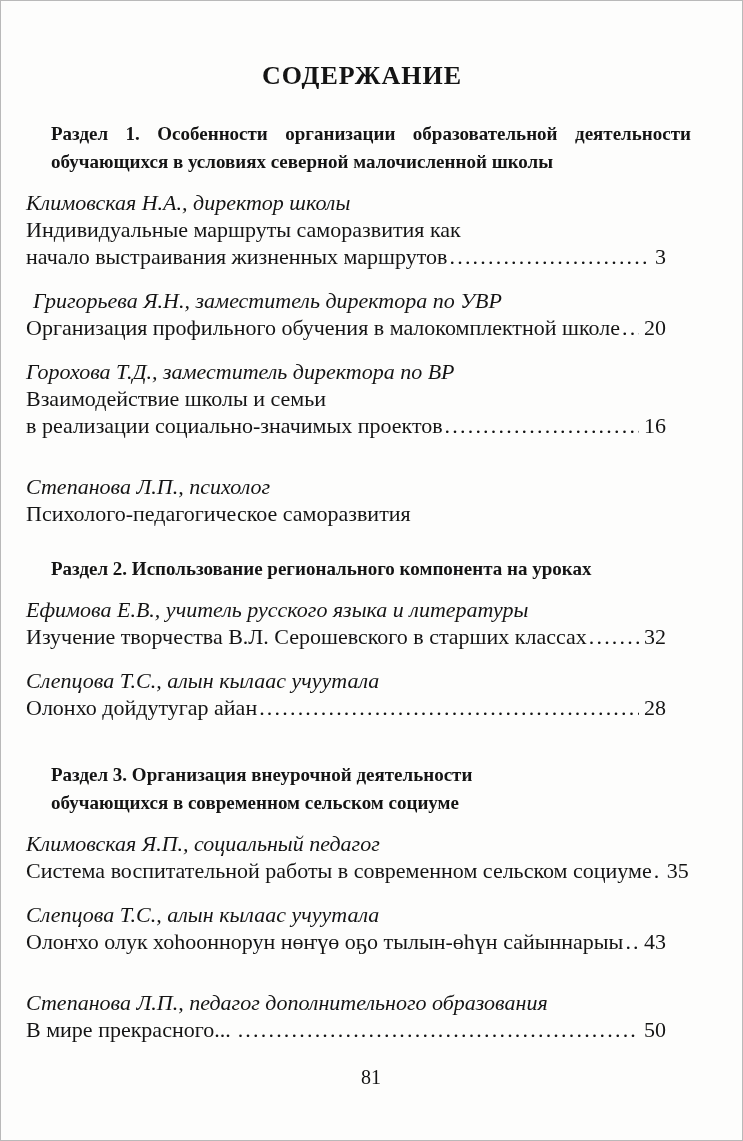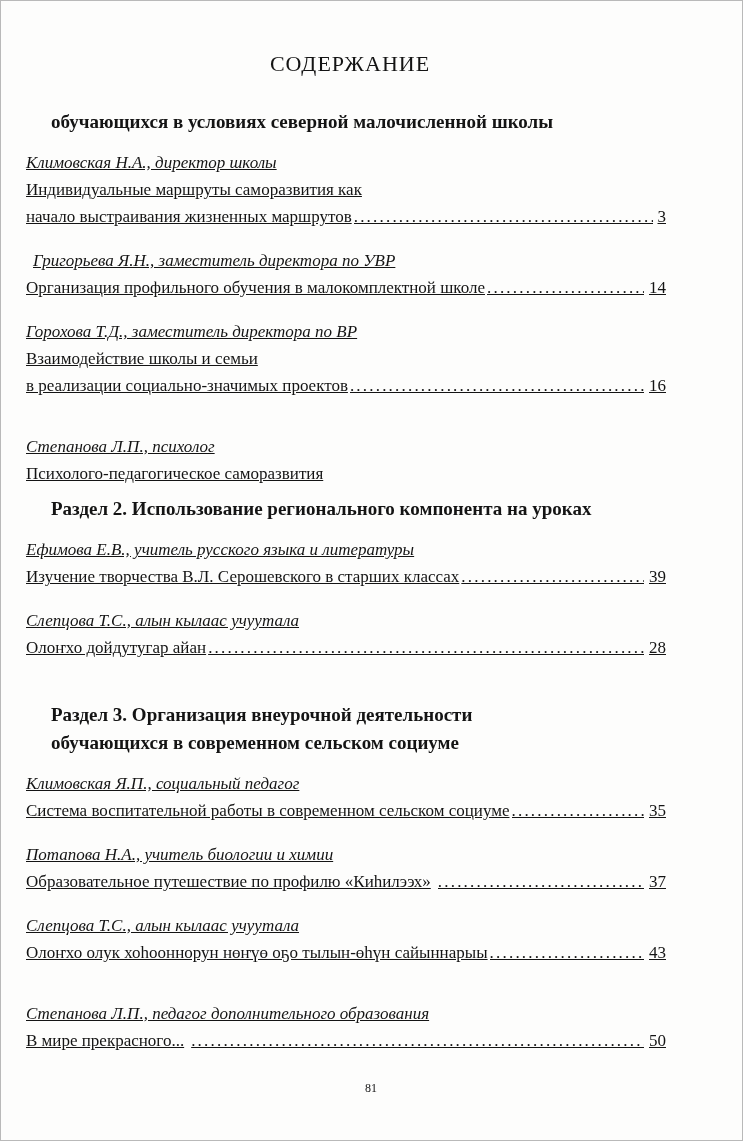"СОДЕРЖАНИЕ" .doc-title { font-size: 22px -> 26px; font-weight: normal -> bold; margin: 4px -> 16px }
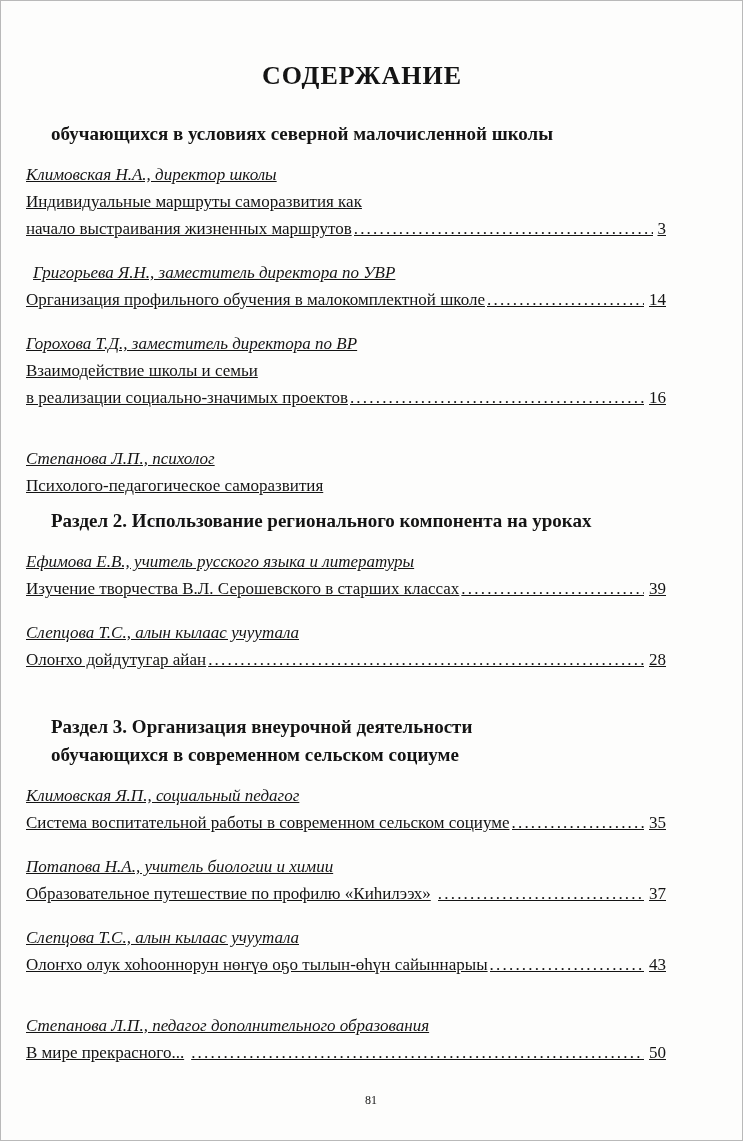"Раздел 1. Особенности организации" div.h-line { html: none -> <div>Раздел 1. Особенности организации образовательной деятельности</div> }
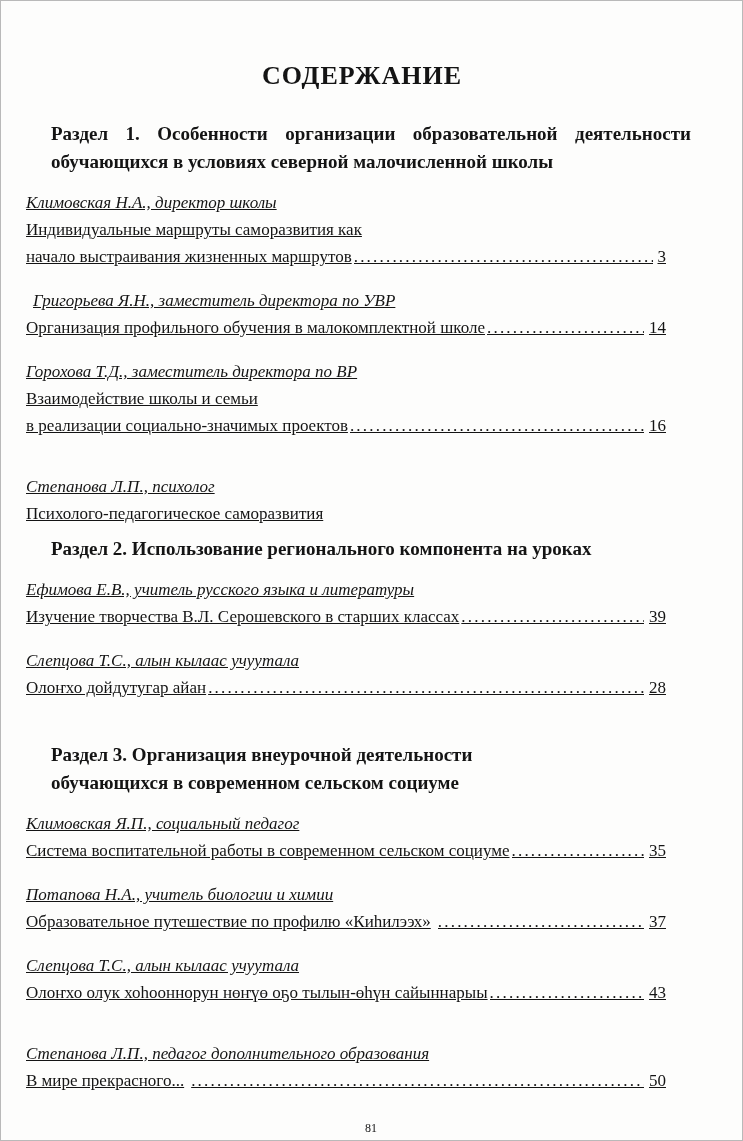"Климовская Н.А., директор школы" .entry { font-size: 17px -> 22px; text-decoration: underline -> none }
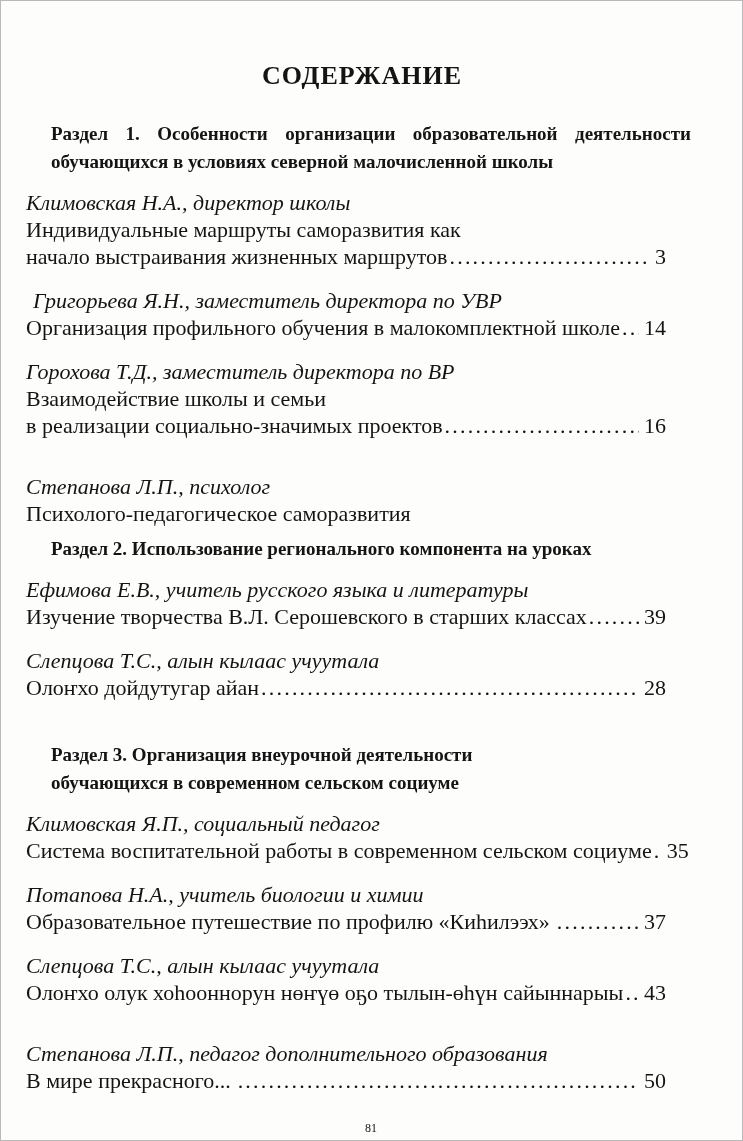"14" span.pagenum { text: 14 -> 20 }
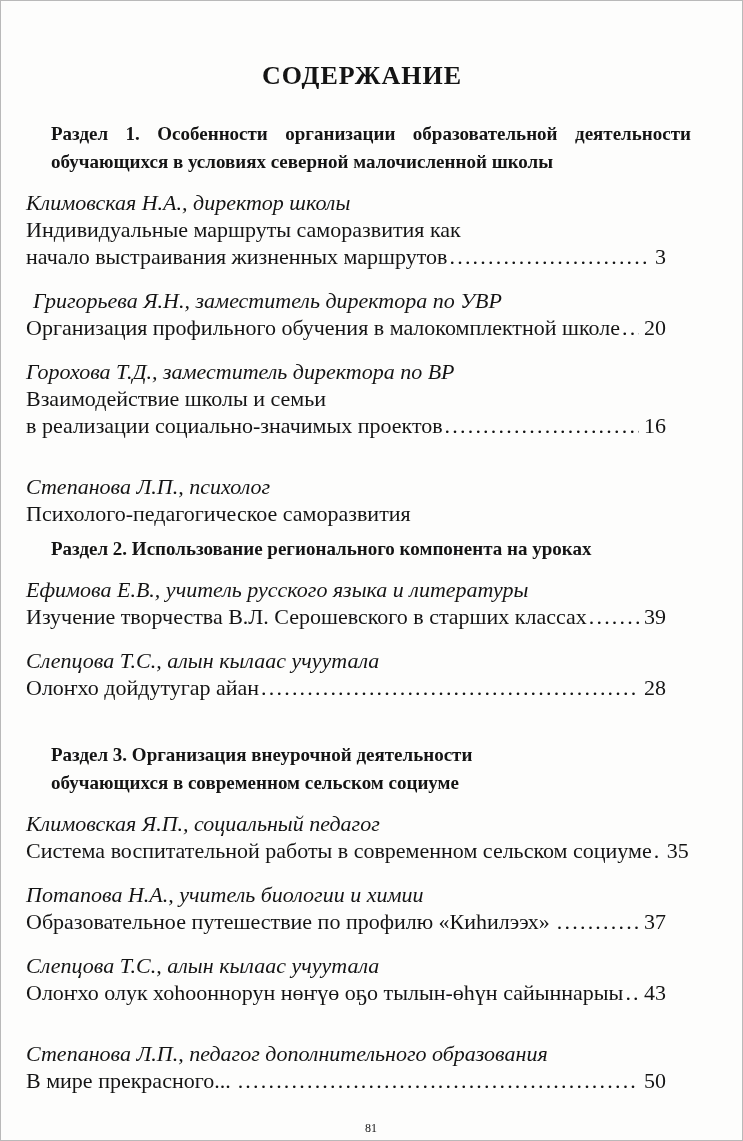"Раздел 2. Использование регионального" .section-heading.s2 { margin-top: 8px -> 28px }
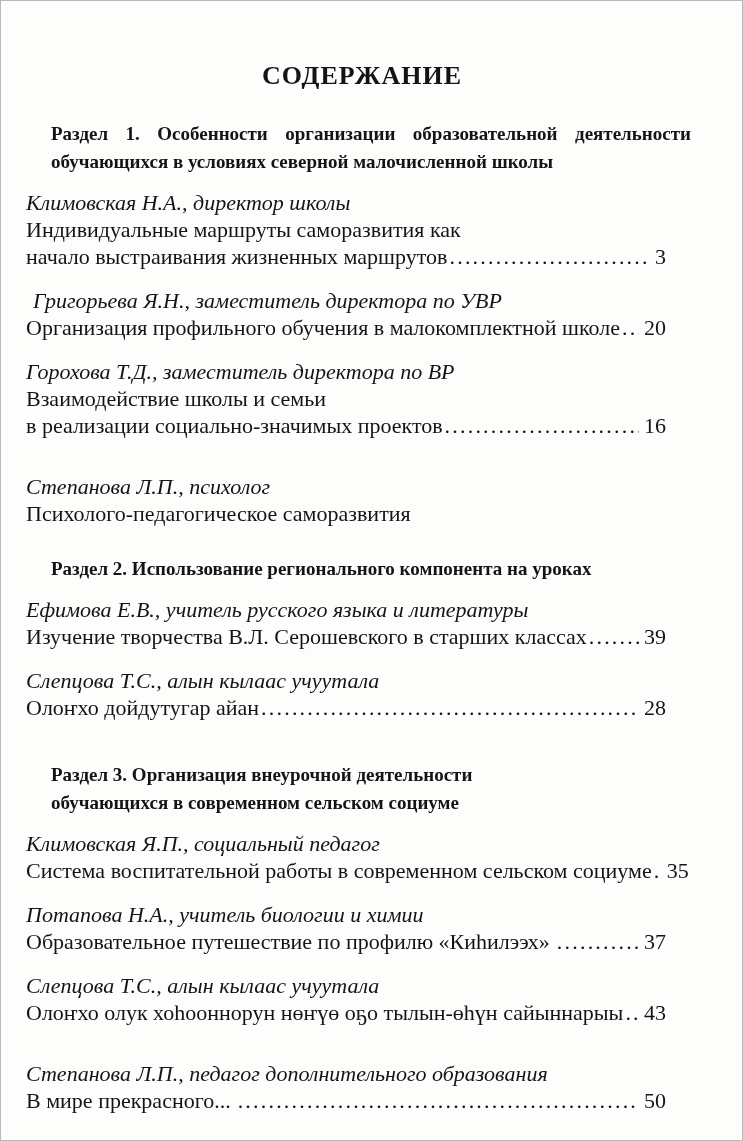"39" span.pagenum { text: 39 -> 32 }
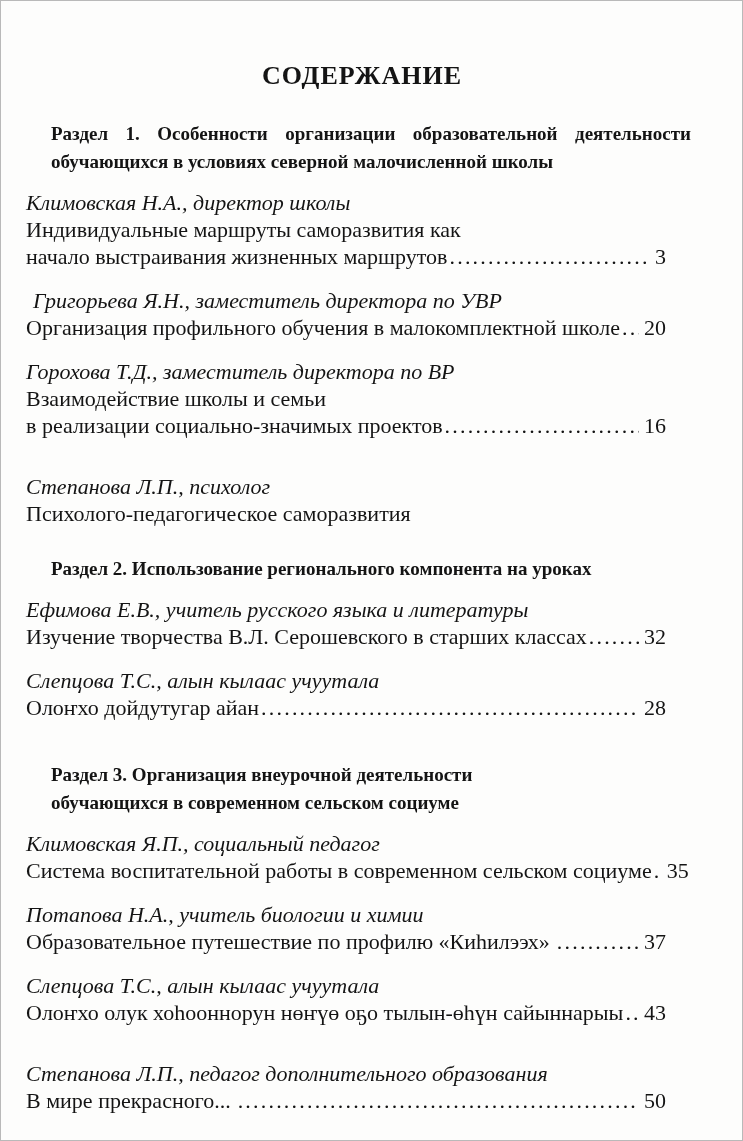"Олоҥхо дойдутугар айан" span.t-text { text: Олоҥхо -> Олонхо }
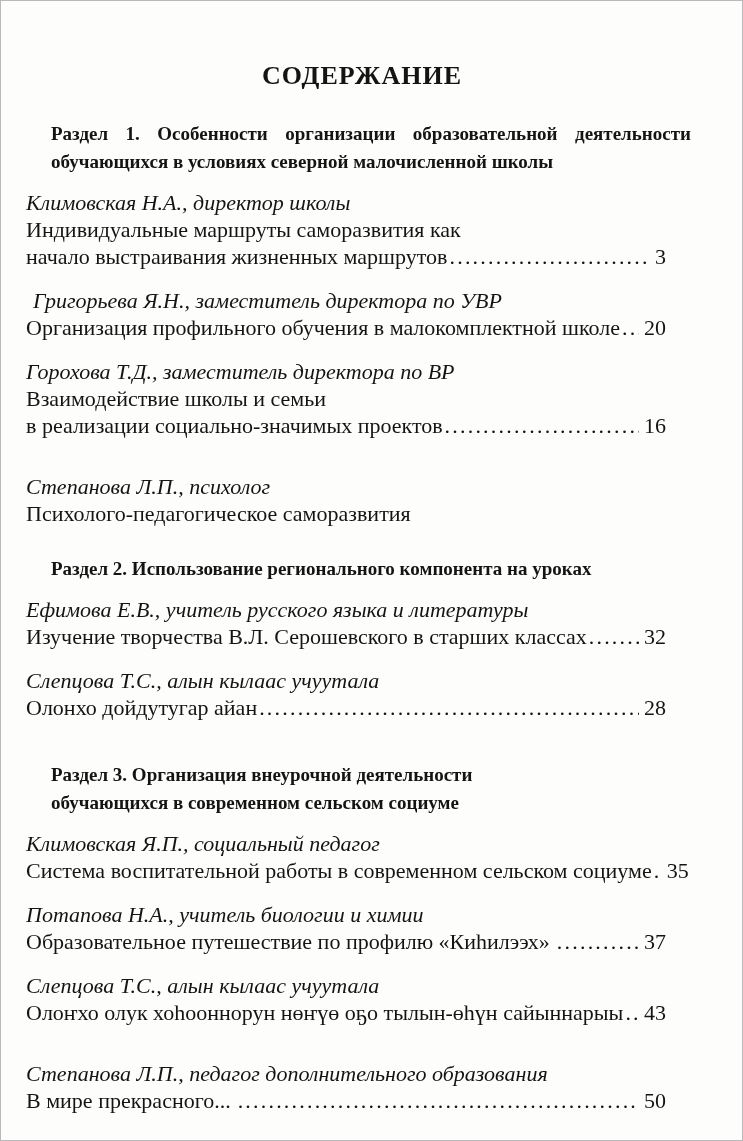"Потапова Н.А., учитель биологии и" div.entry { html: <div> <div>Потапова Н.А., учитель биологии и химии</div> <div> <span>Образовательное путешествие по профилю «Киһилээх»</span> <span></span> <span>37</span> </div> </div> -> none }
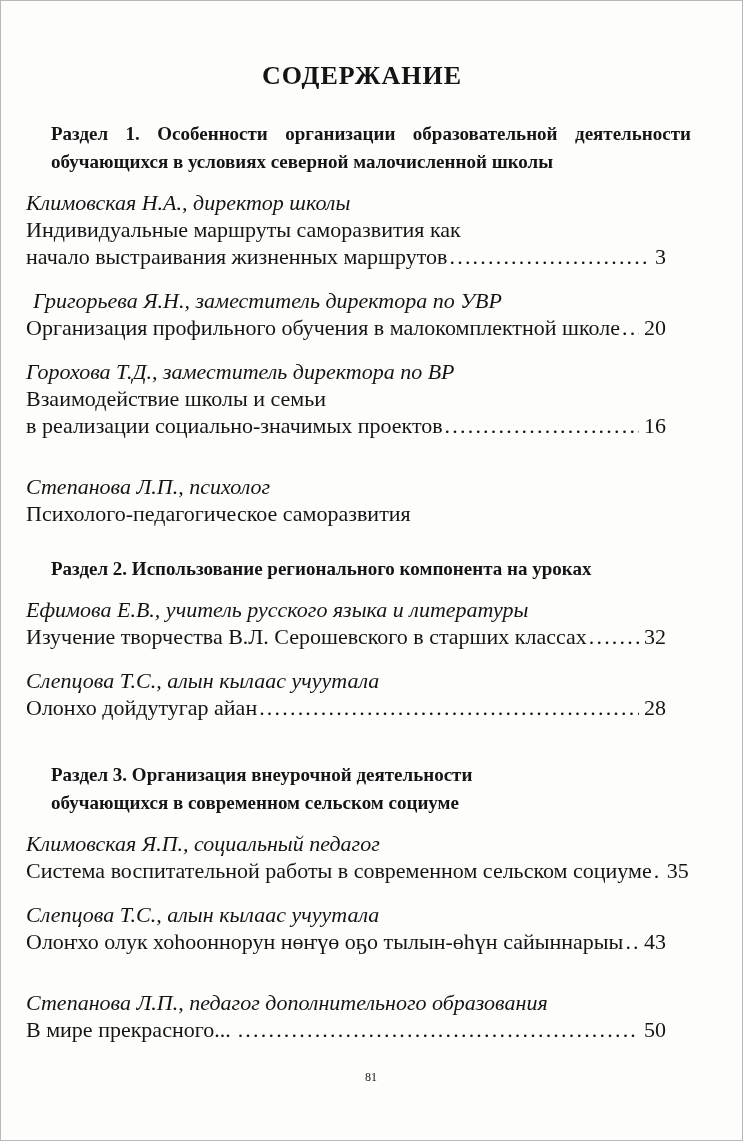"81" .footer { font-size: 12px -> 20px }
